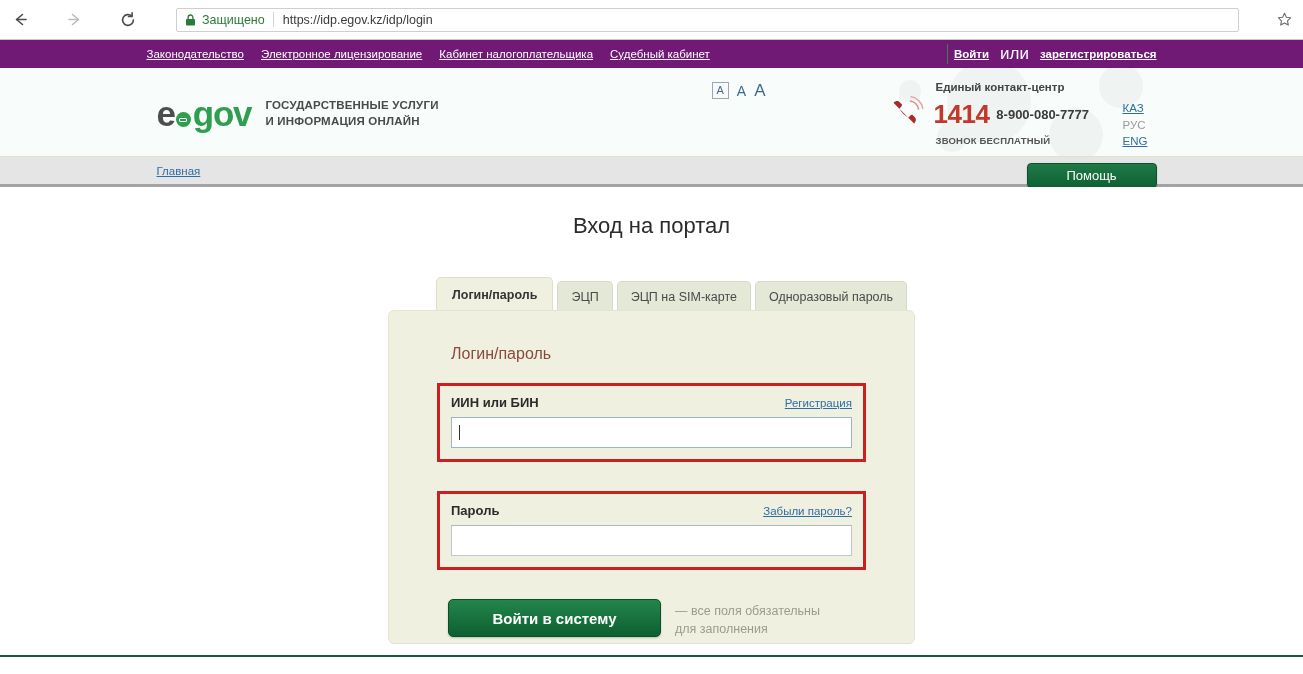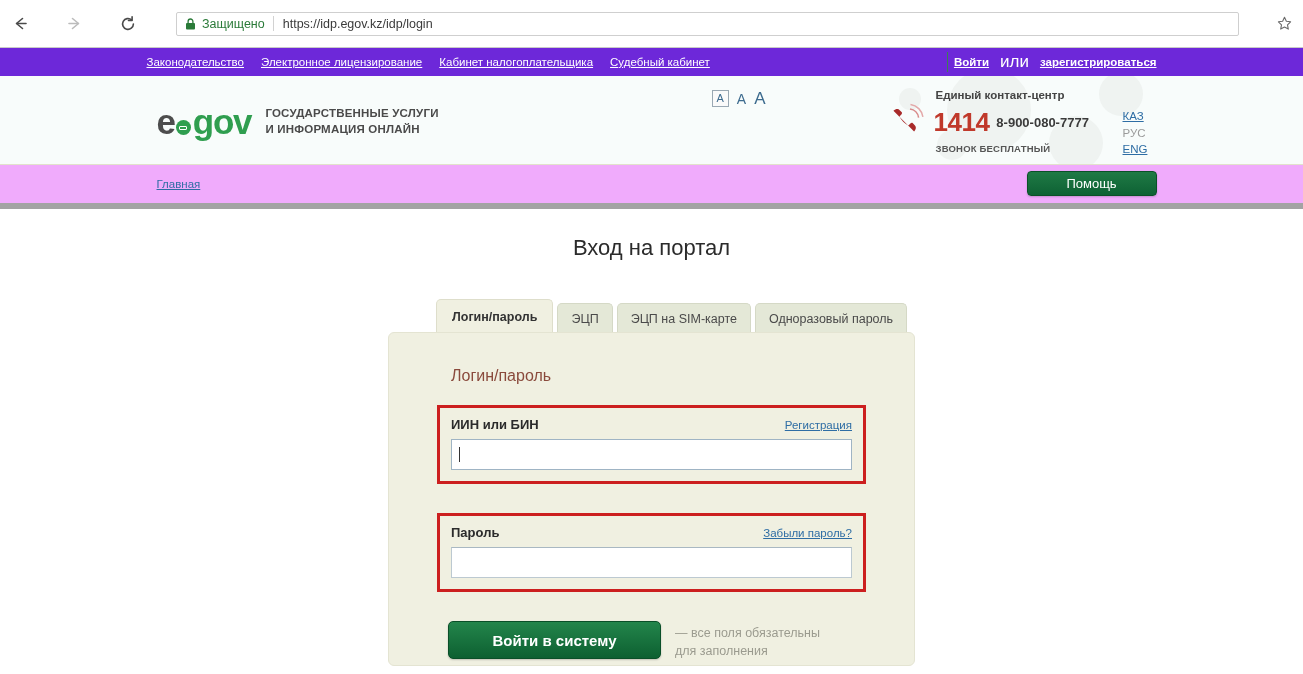"Защищено" .browser-bar { height: 48px -> 40px }
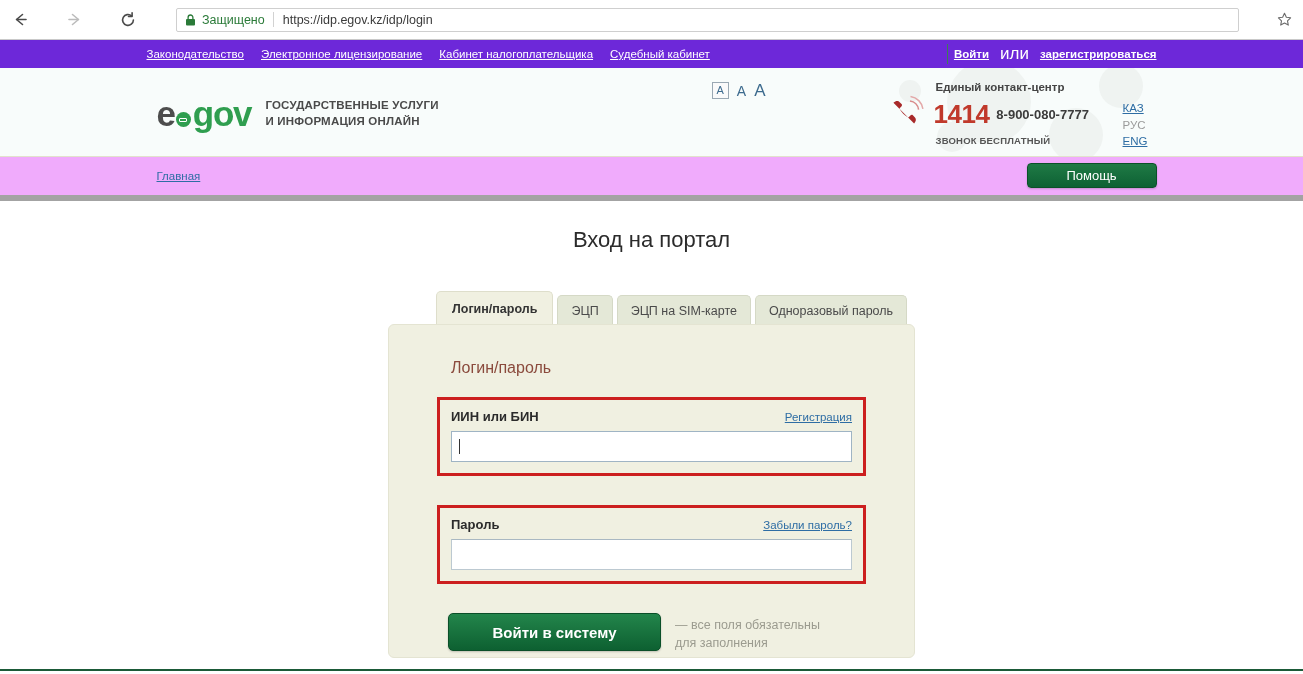"Законодательство" .topnav { background: #6d28d9 -> #701a75 }
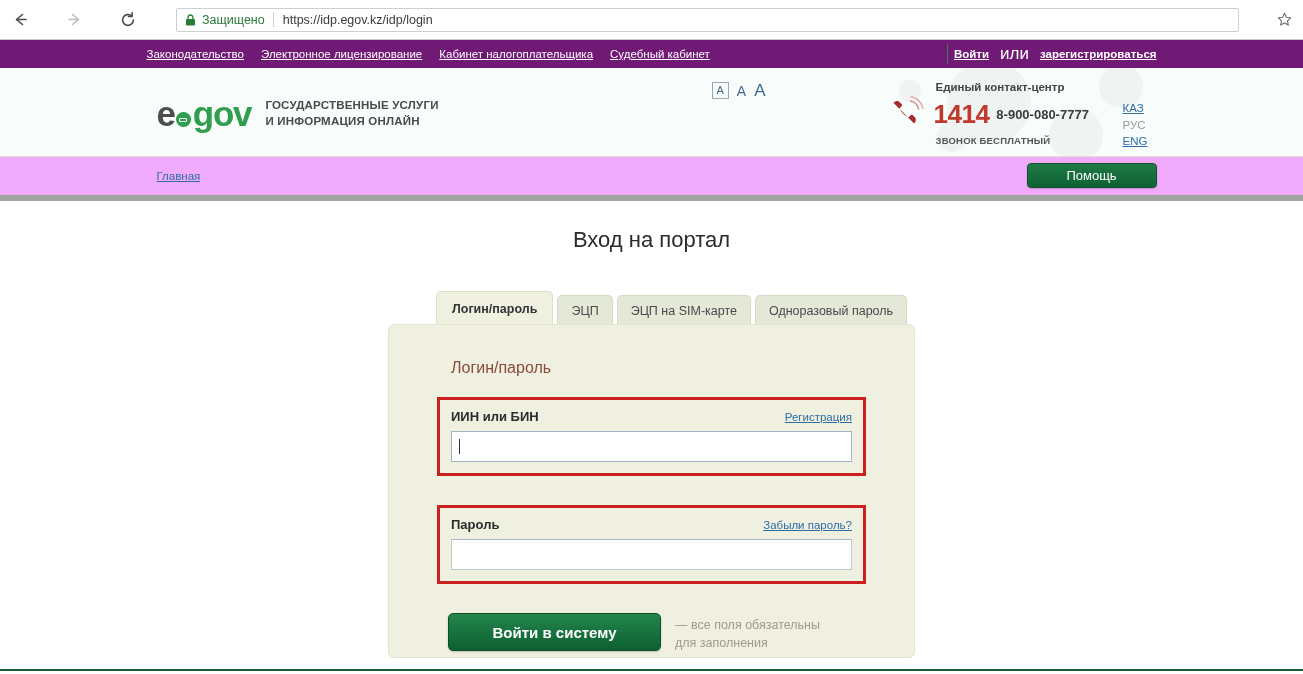"Главная" .crumbbar { background: #f0abfc -> #e5e5e5; border-bottom: 6px solid #a3a3a3 -> 3px solid #a3a3a3; height: 45px -> 31px }
